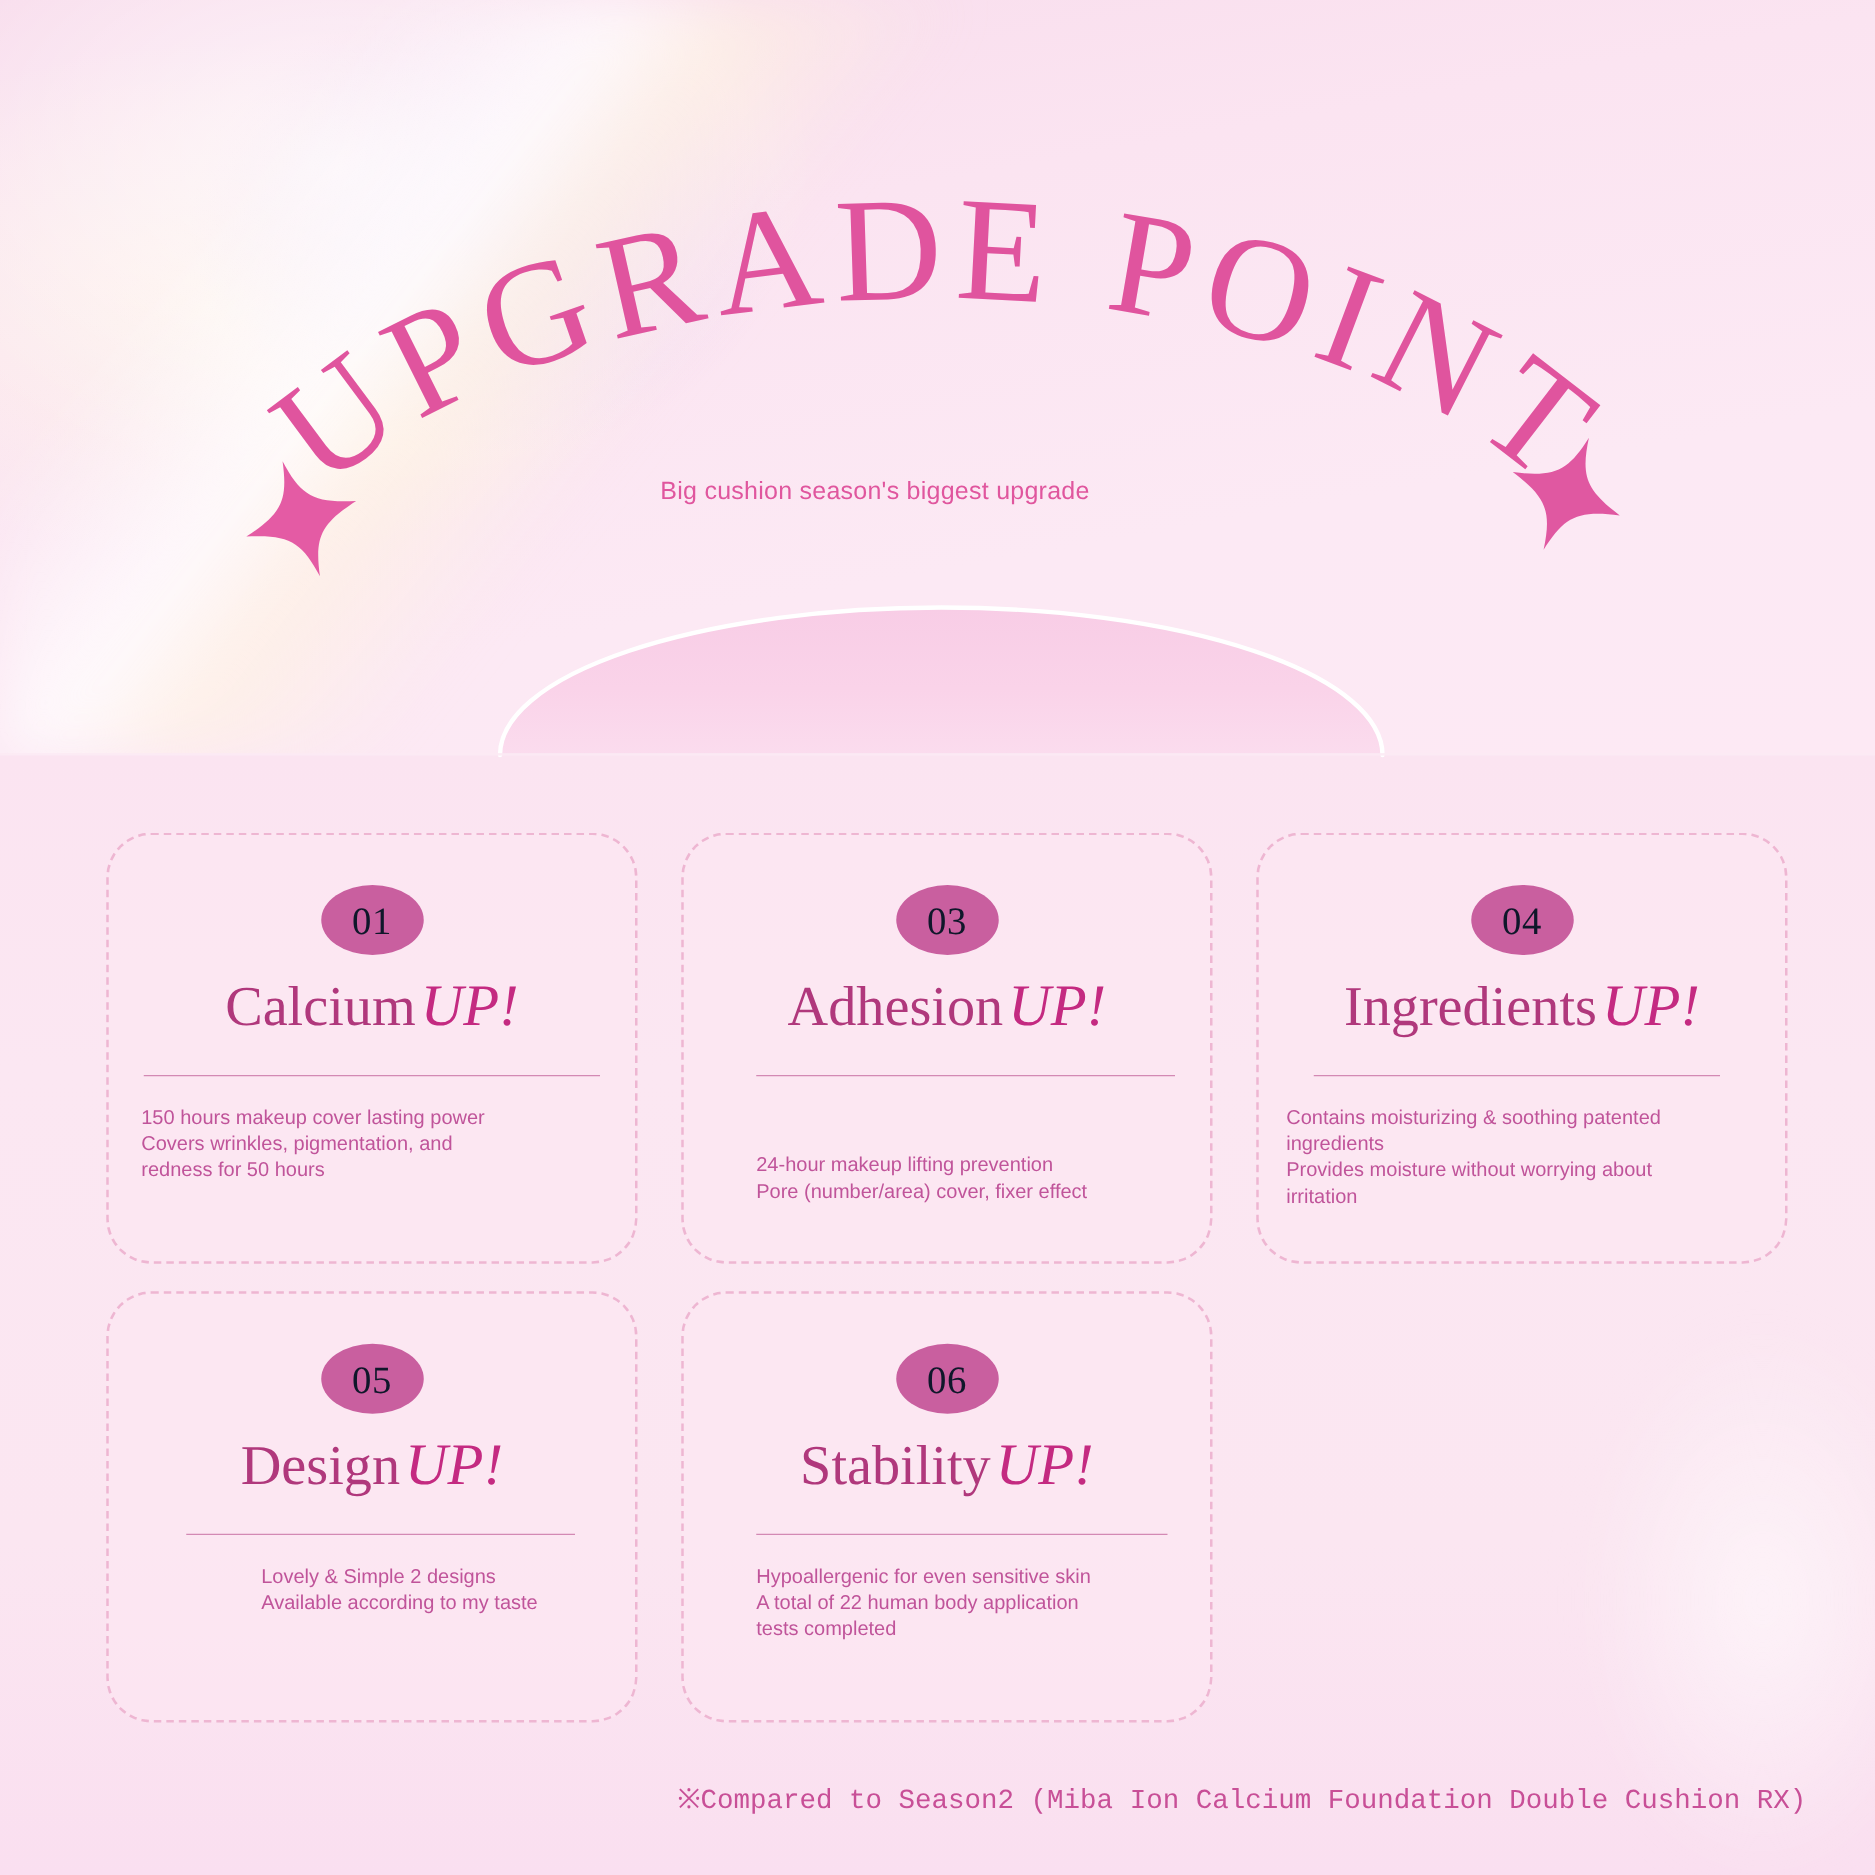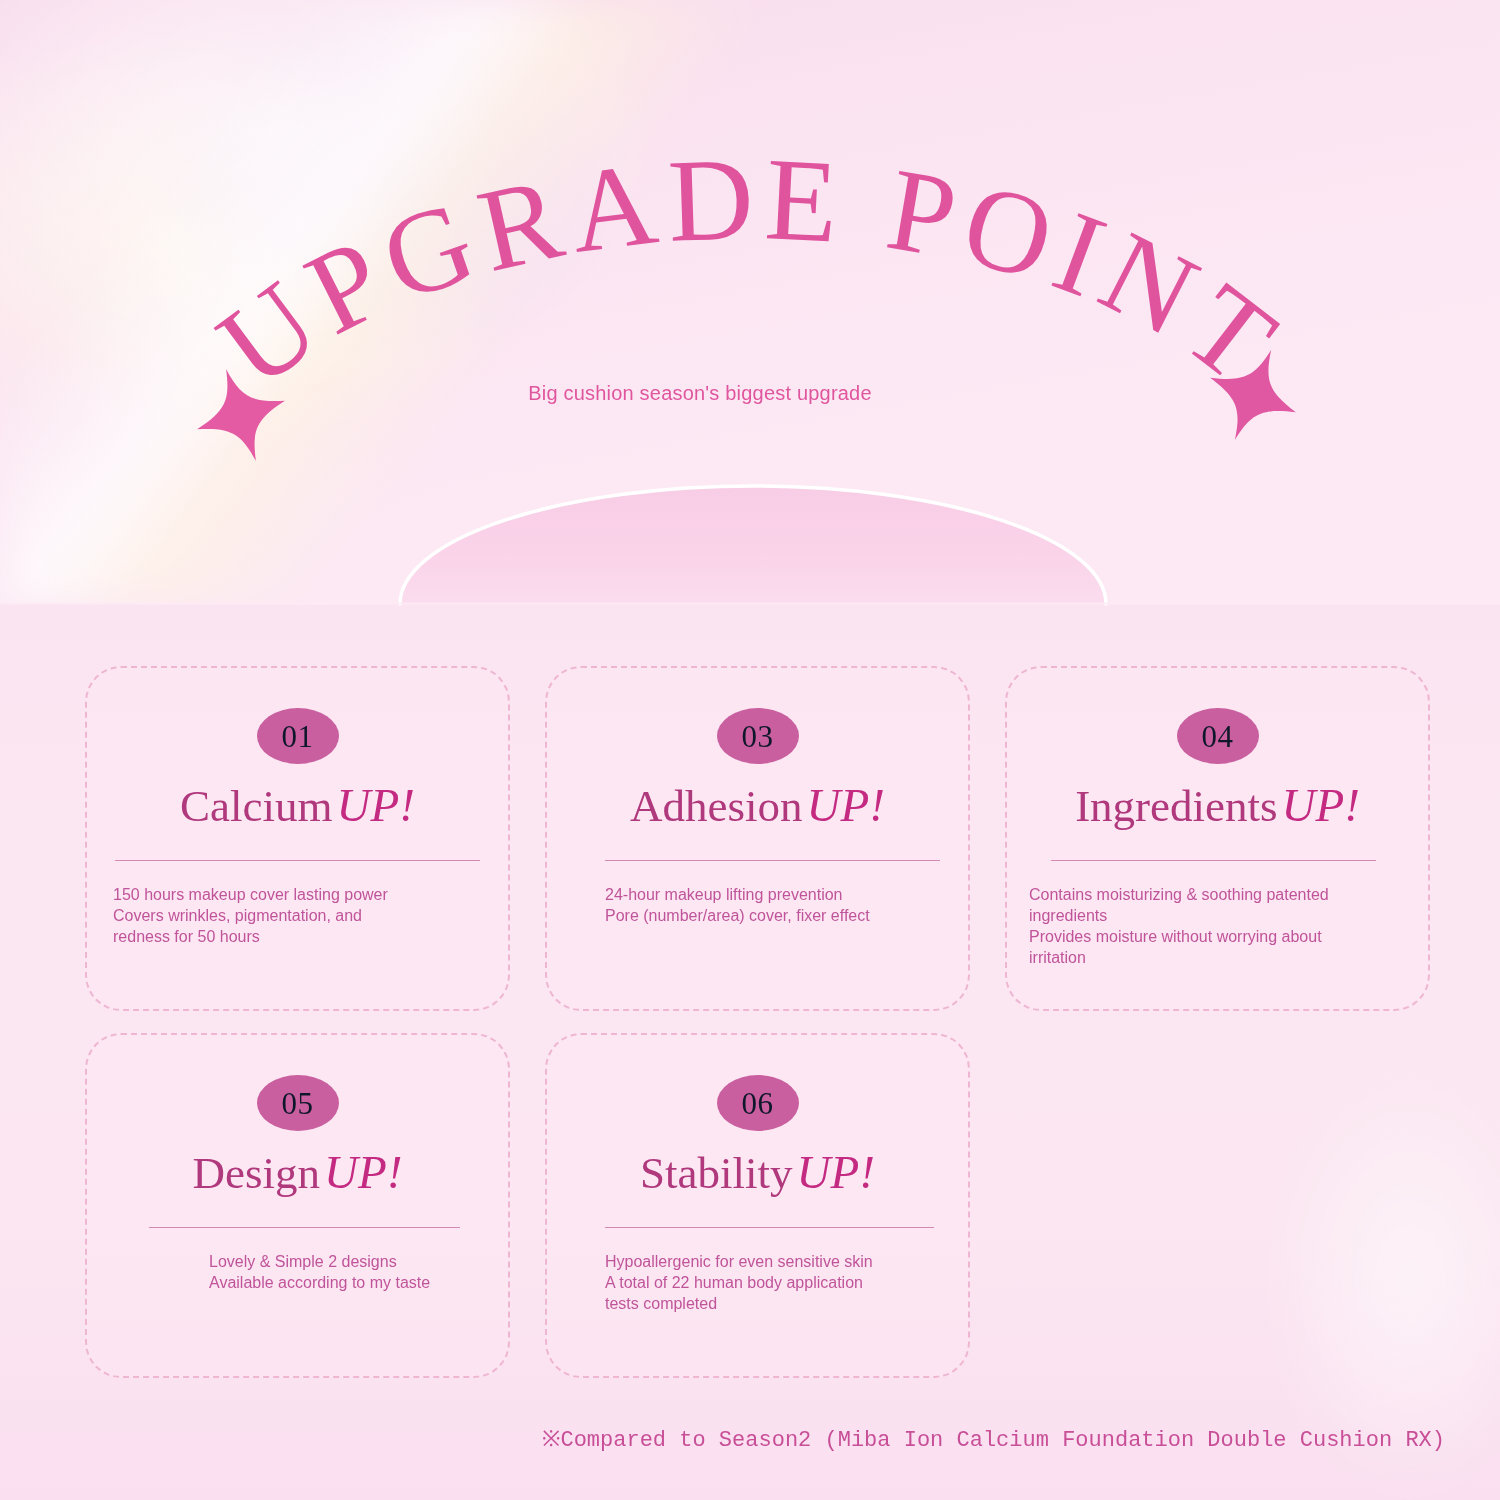"24-hour makeup lifting prevention" .card.c3 .card-desc { margin-top: none -> 38px }
